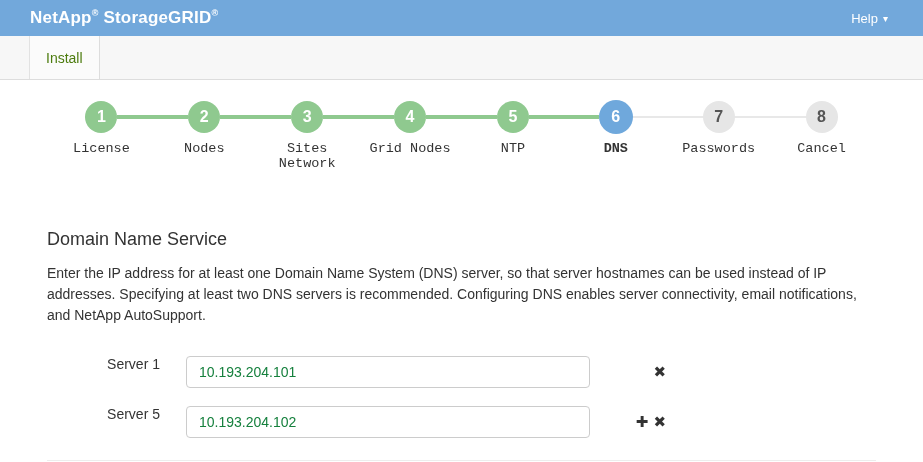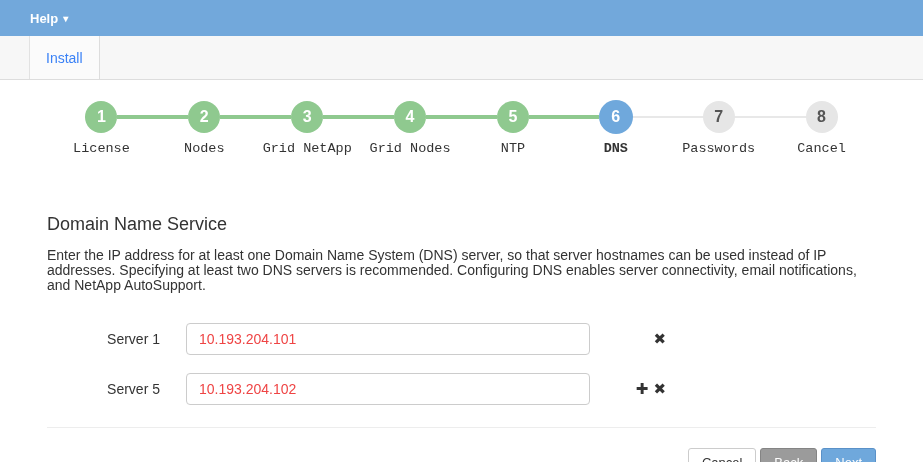"NetApp® StorageGRID®" div.brand { html: none -> <div> <span>NetApp</span><sup>®</sup> <span>StorageGRID</span><sup>®</sup> </div> }
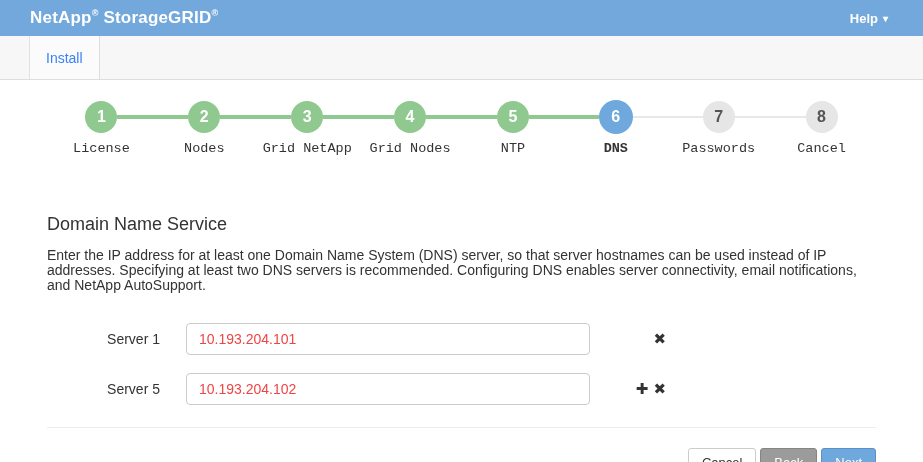"Help" .help-menu { font-weight: bold -> normal }
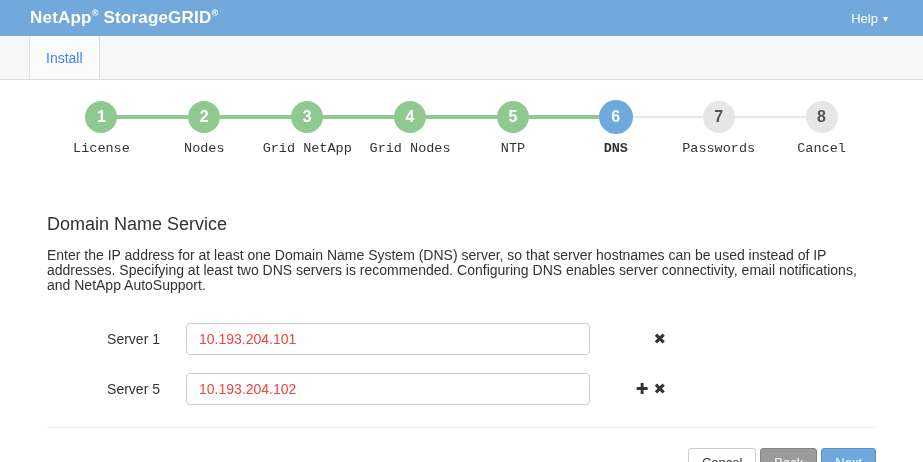"Install" .tab { color: #3b82f6 -> #4d7c0f }
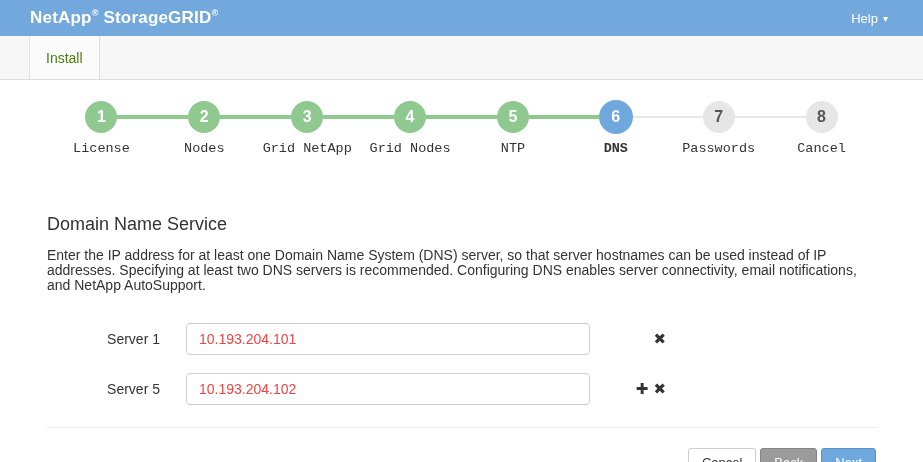"Grid NetApp" div.step-label { text: Grid NetApp -> Sites Network }
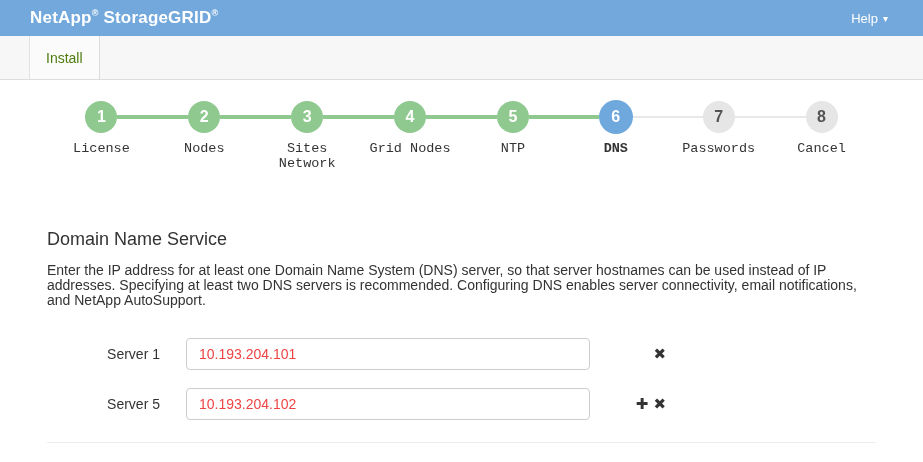"Enter the IP address for" .page-desc { line-height: 15px -> 21px }
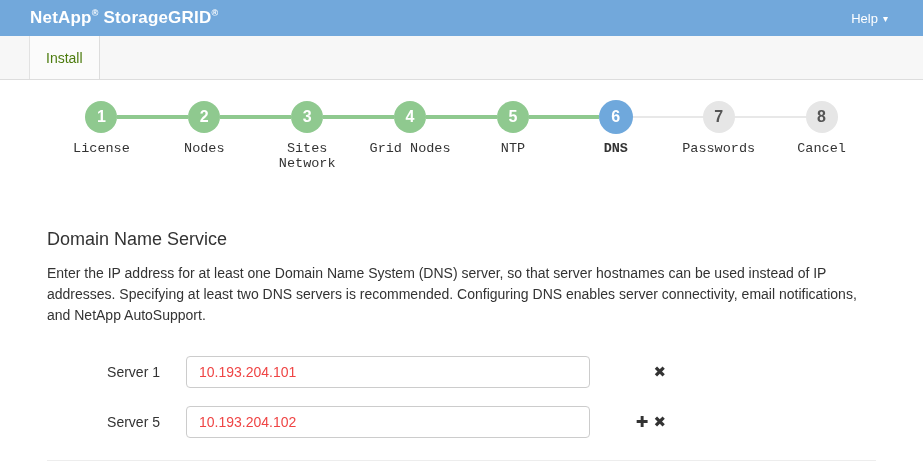"Server 1" .form-row { align-items: center -> none }
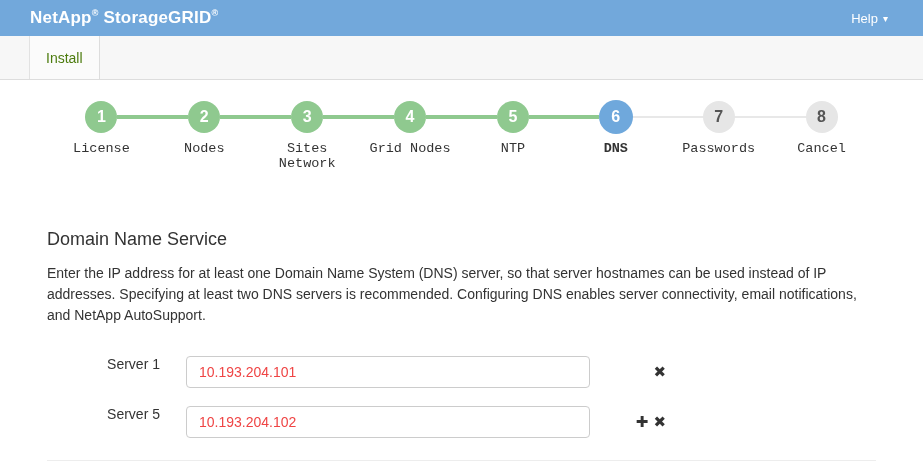"10.193.204.101" .form-input { color: #ef4444 -> #15803d }
